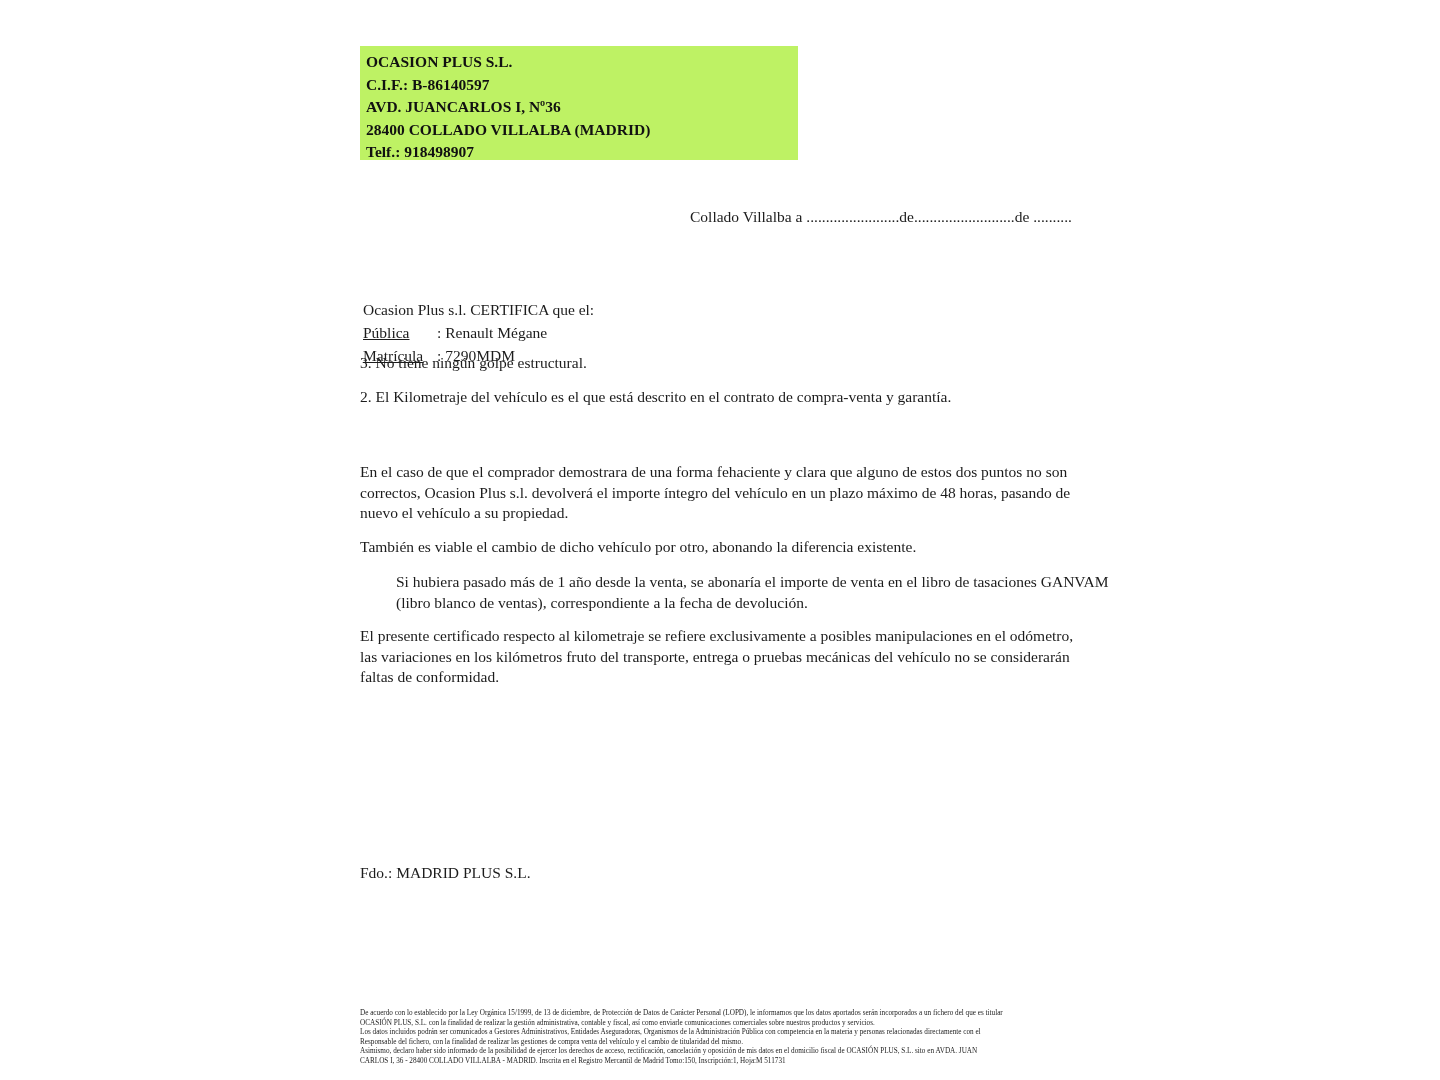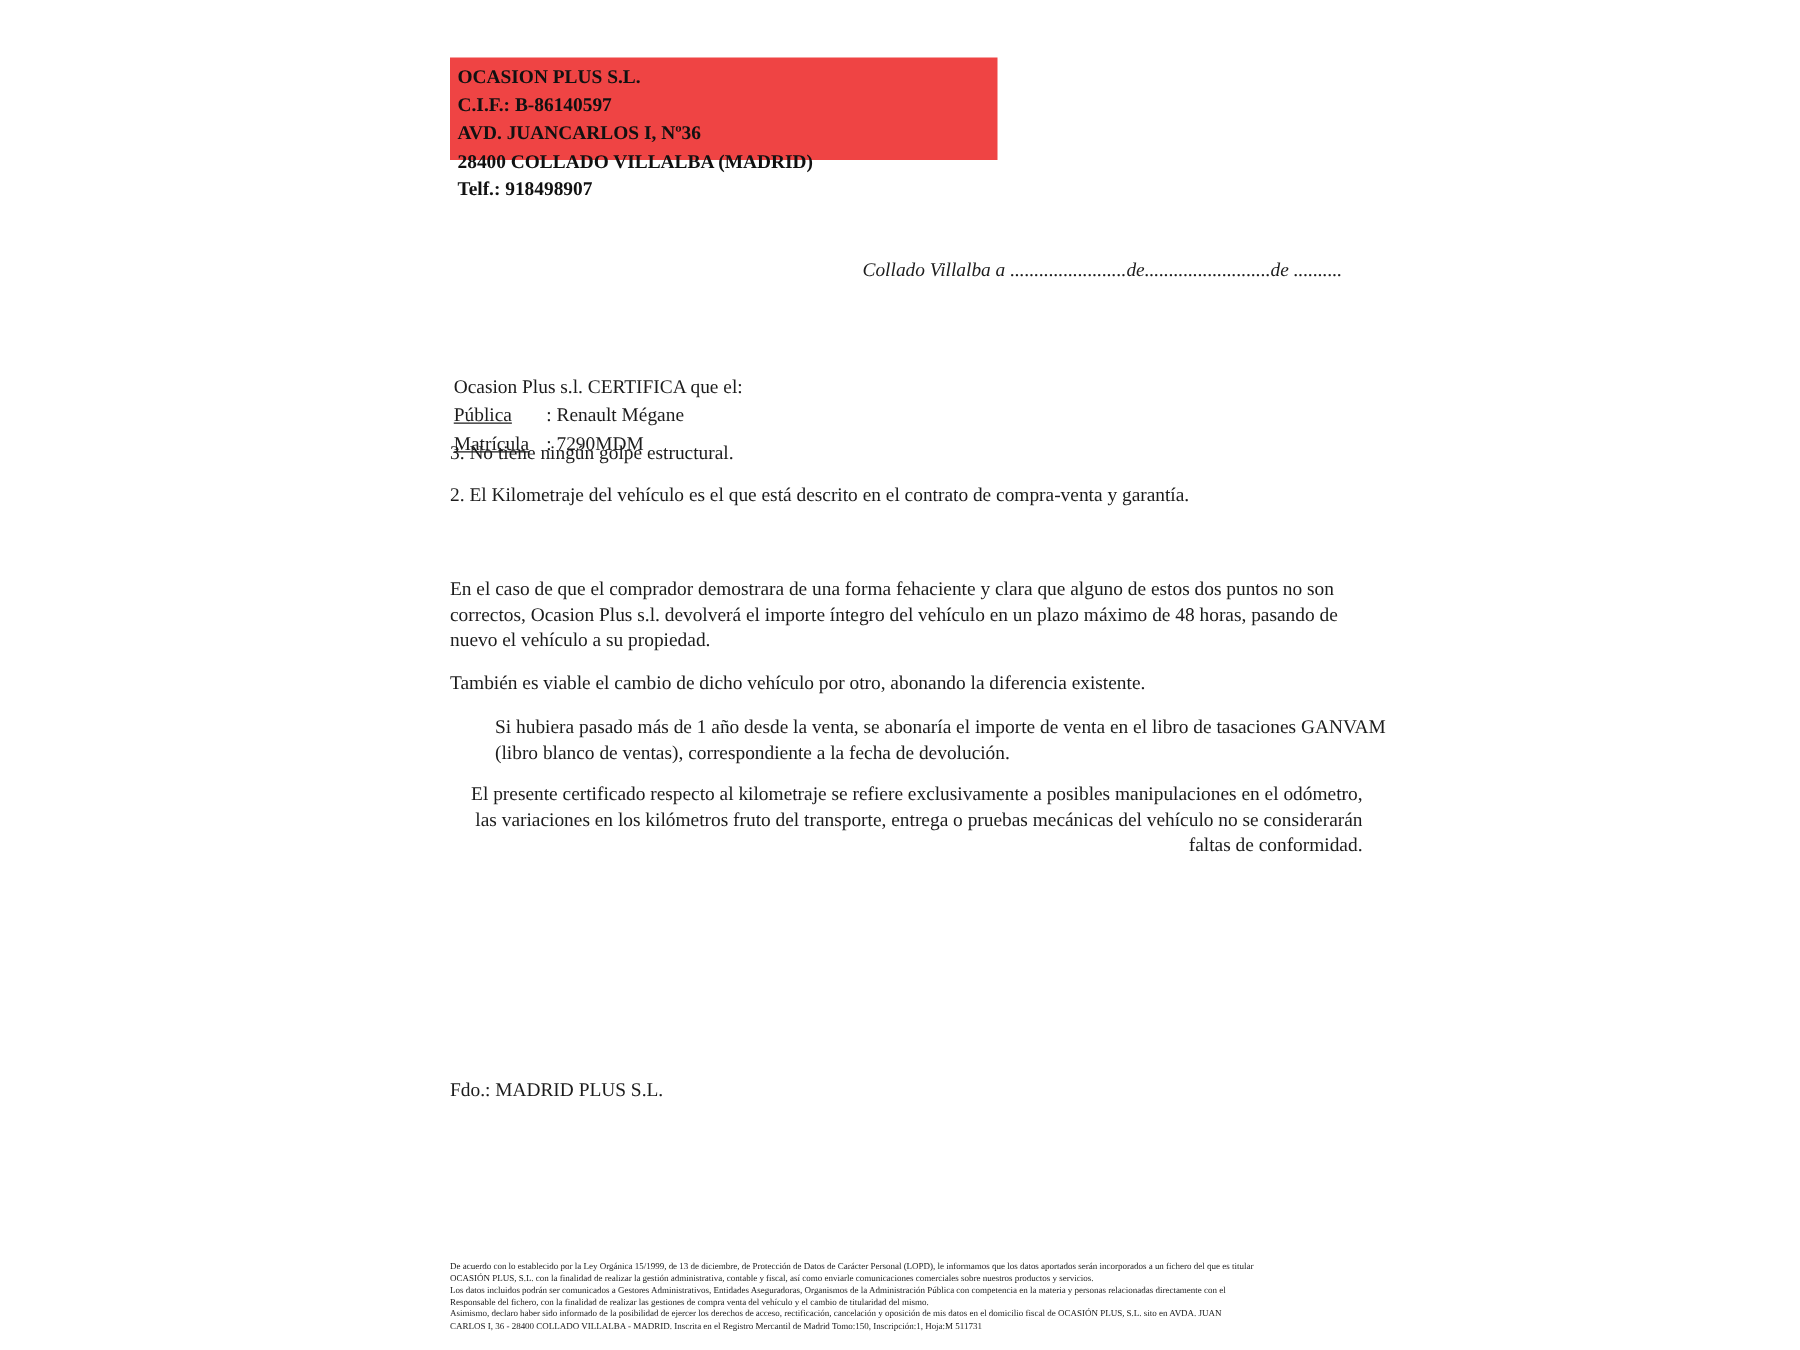"OCASION PLUS S.L." .company-block { background: #ef4444 -> #bef264; height: 82px -> 114px }
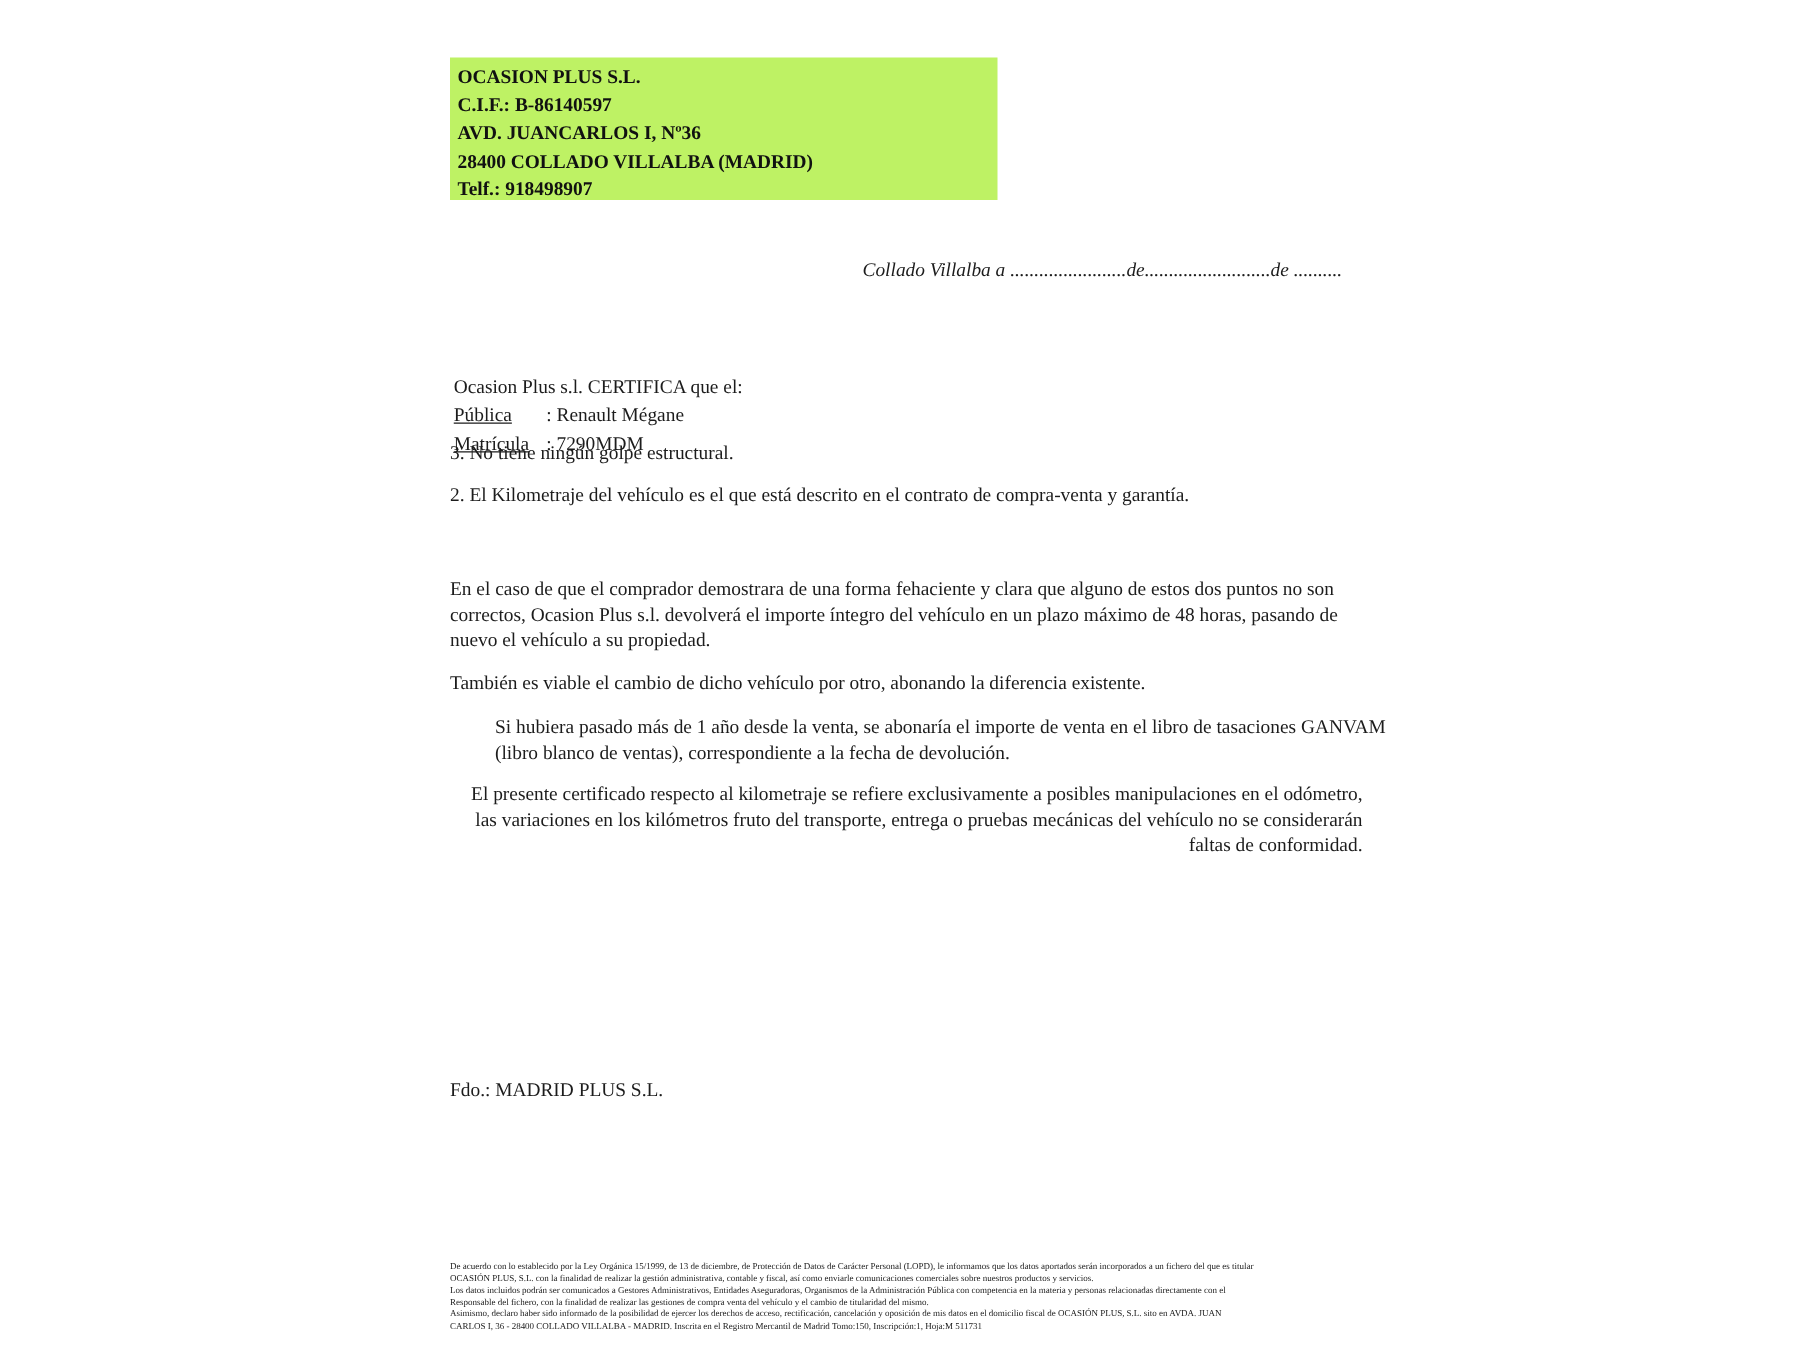"Collado Villalba a" .date-line { font-style: italic -> none }
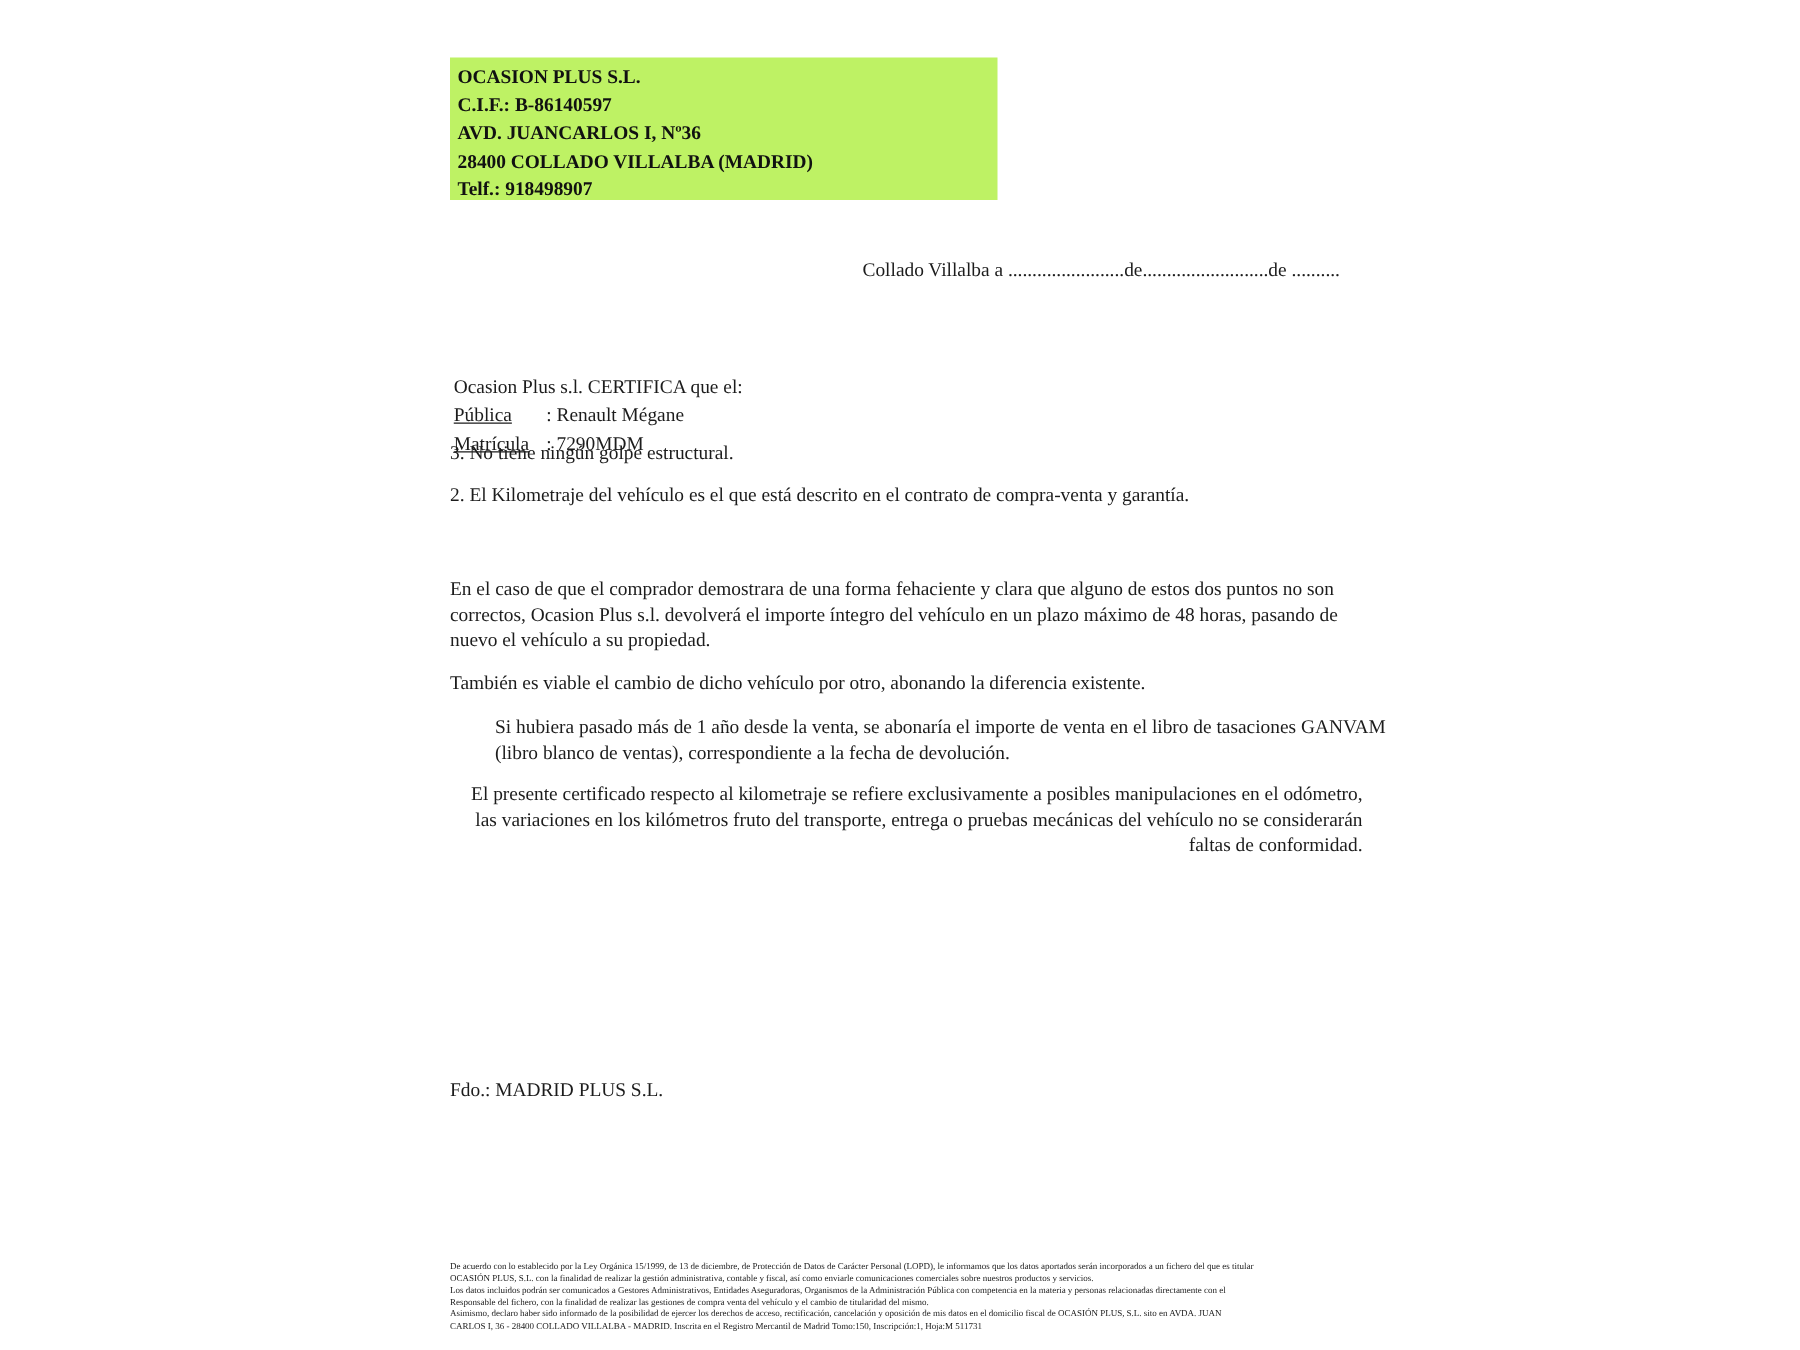"El presente certificado respecto al" .para-4 { text-align: right -> none }
